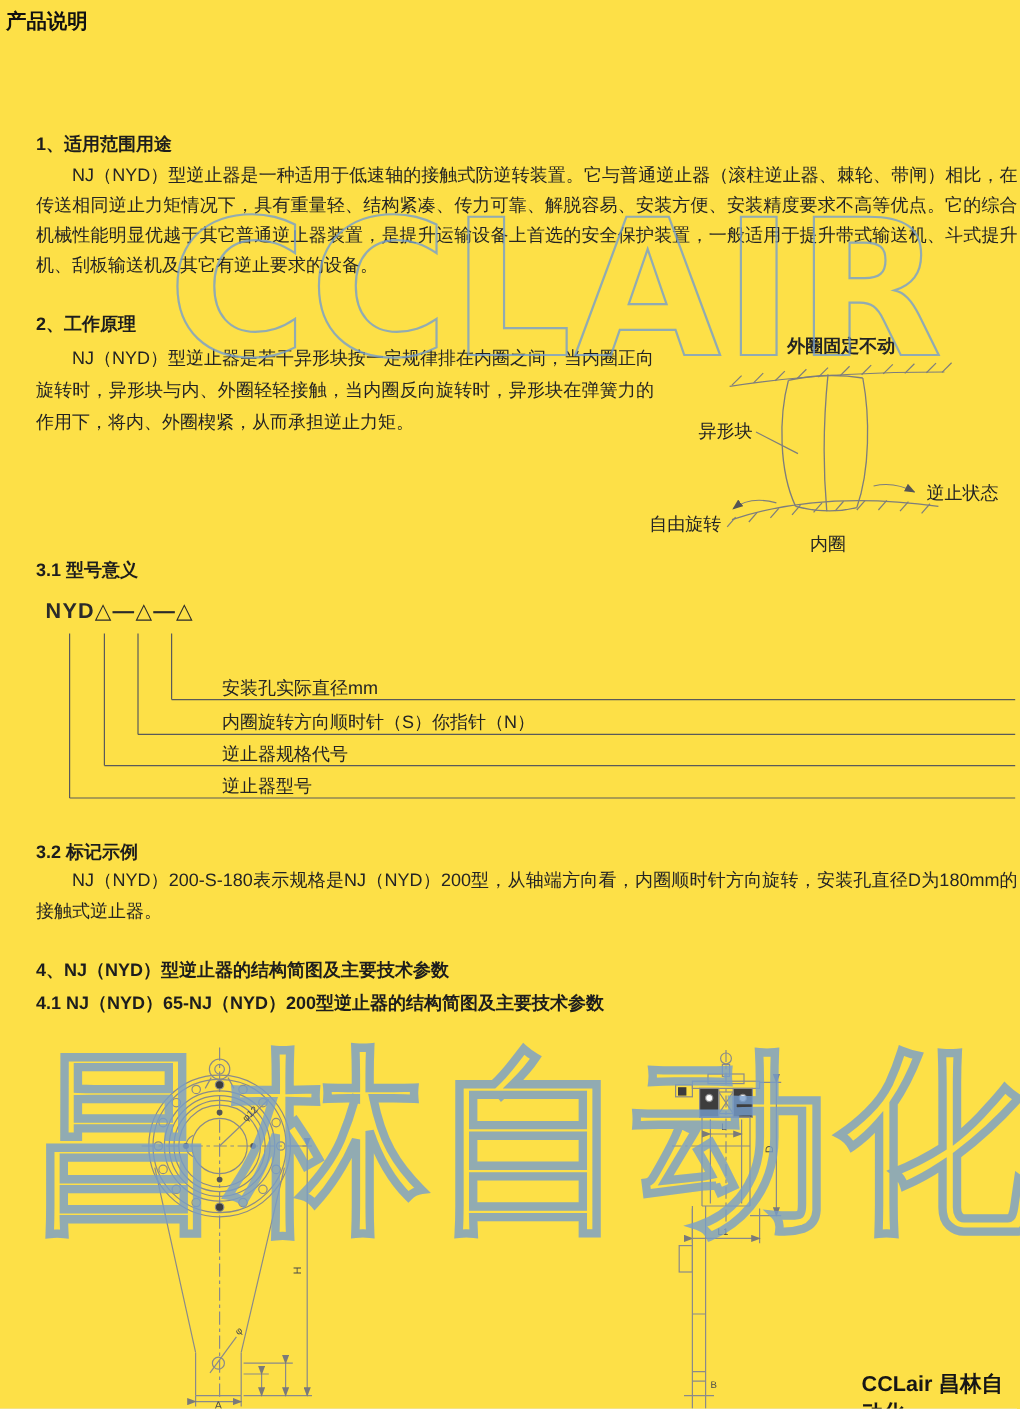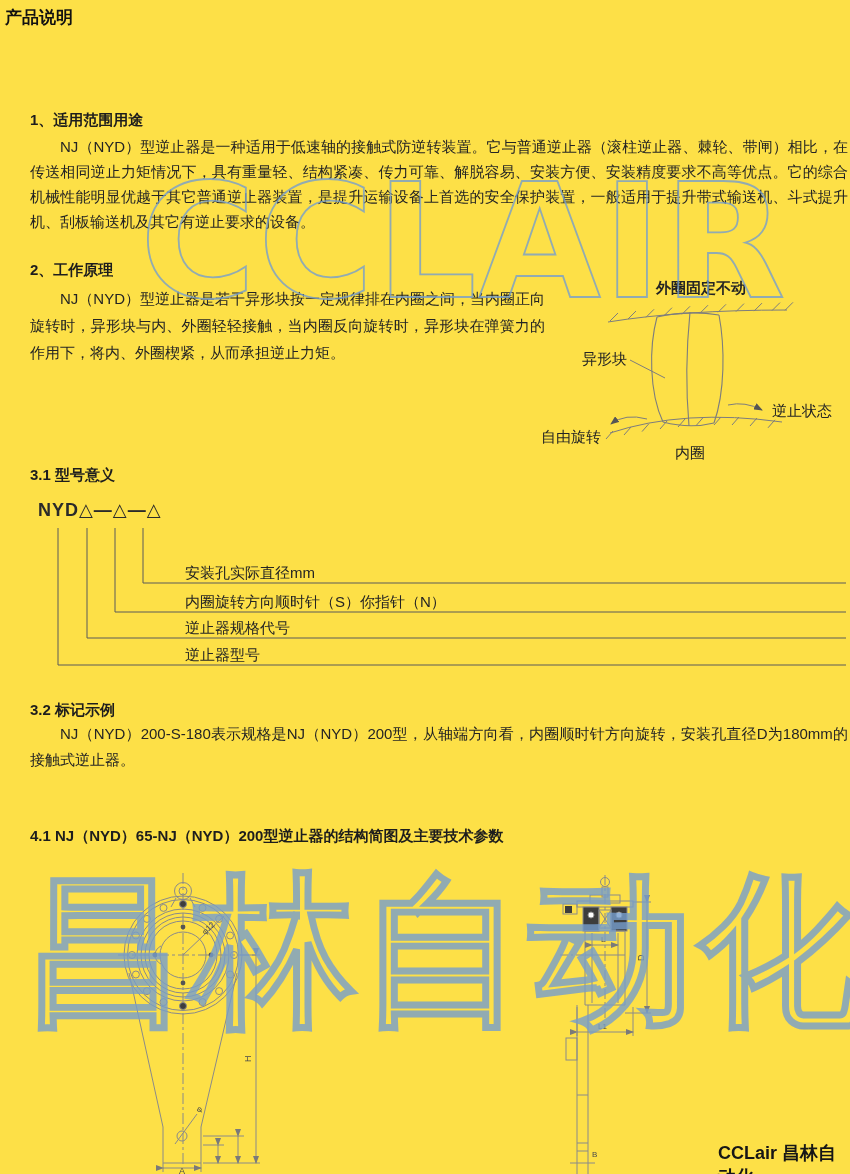"4、NJ（NYD）型逆止器的结构简图及主要技术参数" div.abs { html: none -> <div>4、NJ（NYD）型逆止器的结构简图及主要技术参数</div> }
